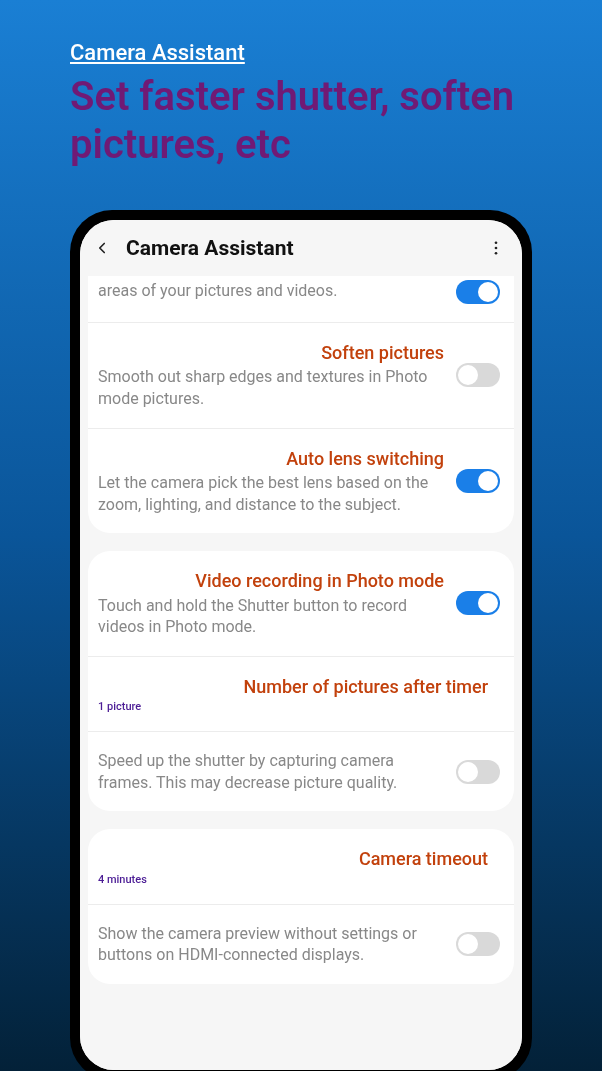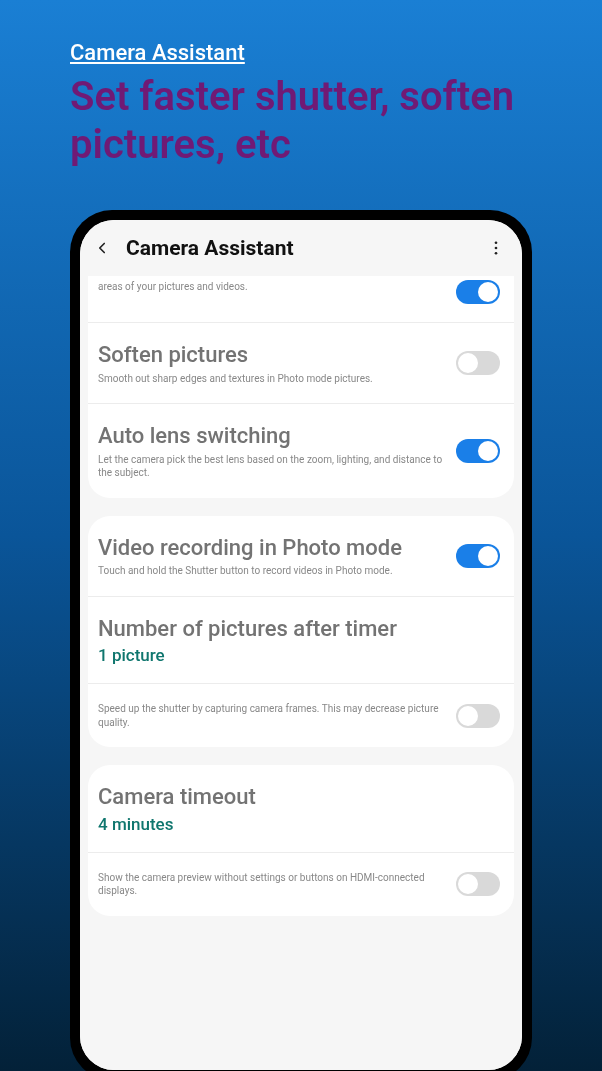"areas of your pictures and" .row-desc { font-size: 10px -> 16px }
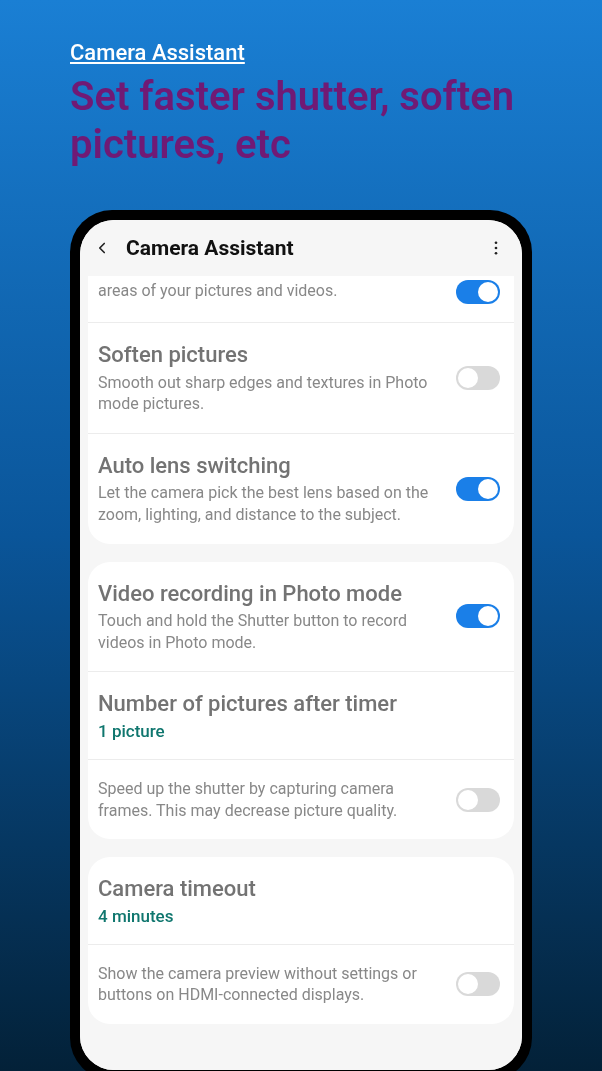"Soften pictures" .row-title { color: #737373 -> #c2410c; font-size: 22px -> 18px; text-align: none -> right }
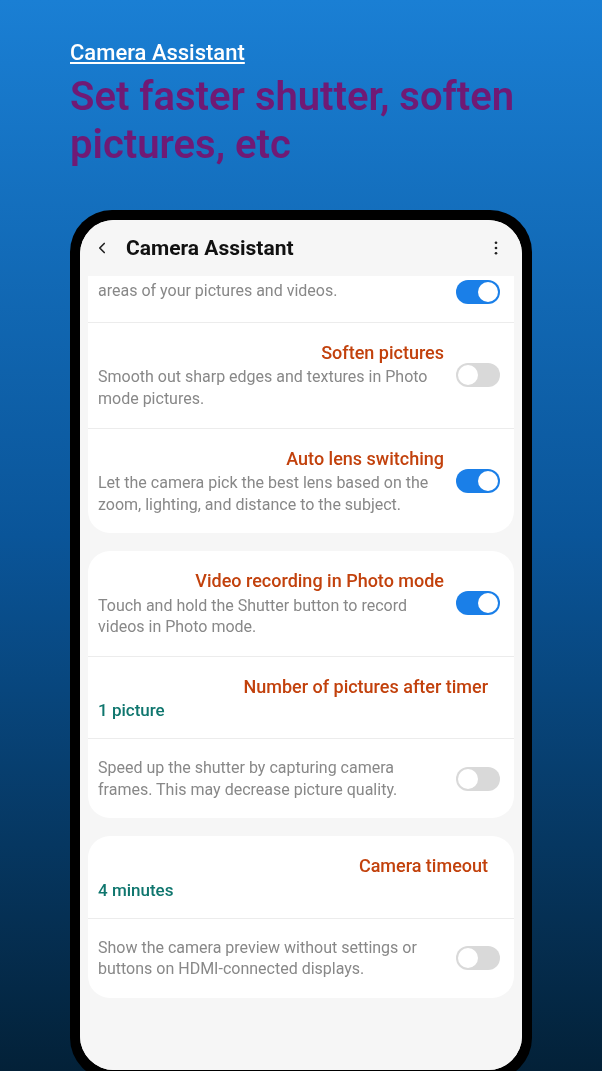"1 picture" .row-value { color: #0f766e -> #4c1d95; font-size: 17px -> 11px }
